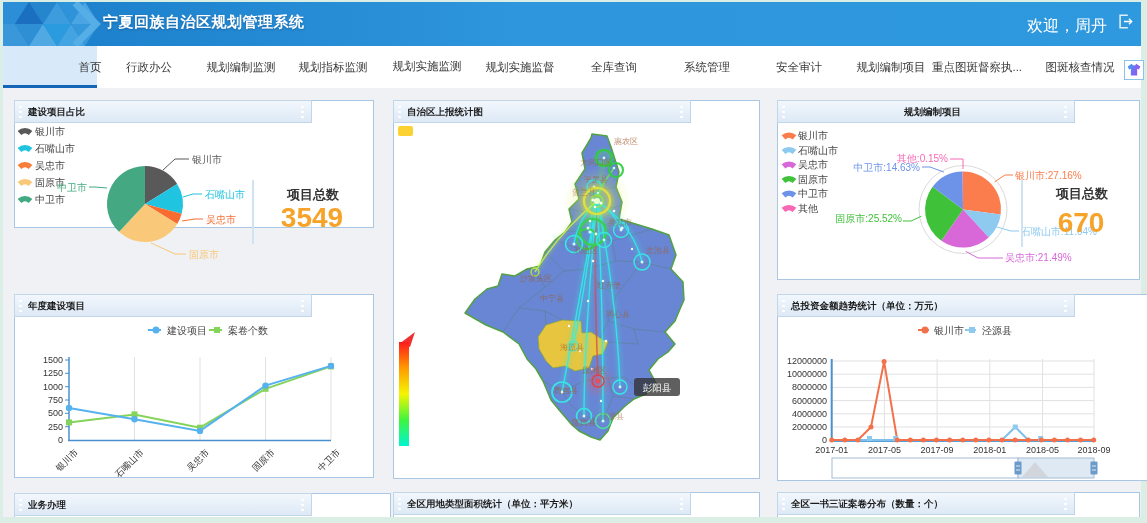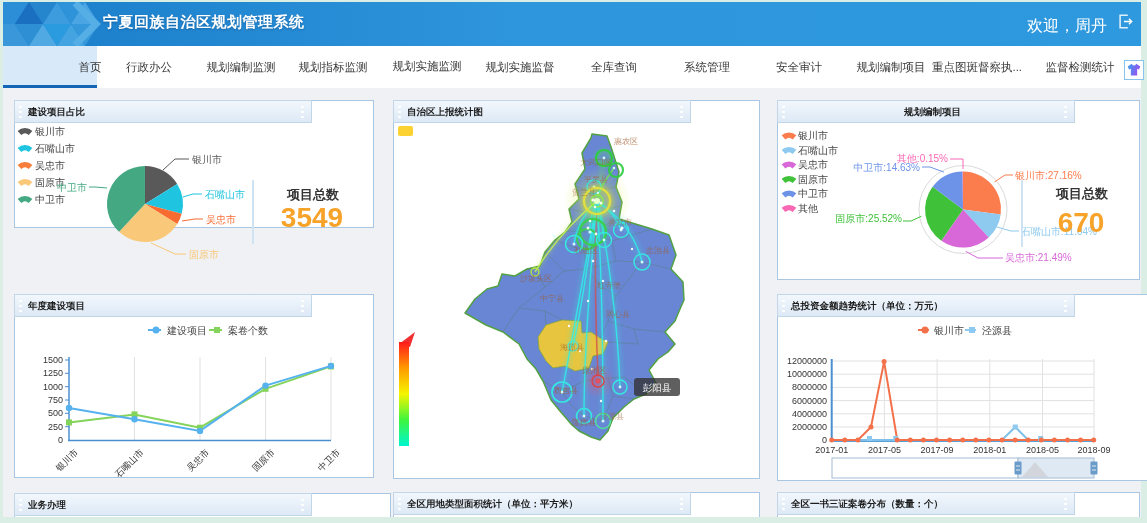"监督检测统计" div.nitem { text: 监督检测统计 -> 图斑核查情况 }
